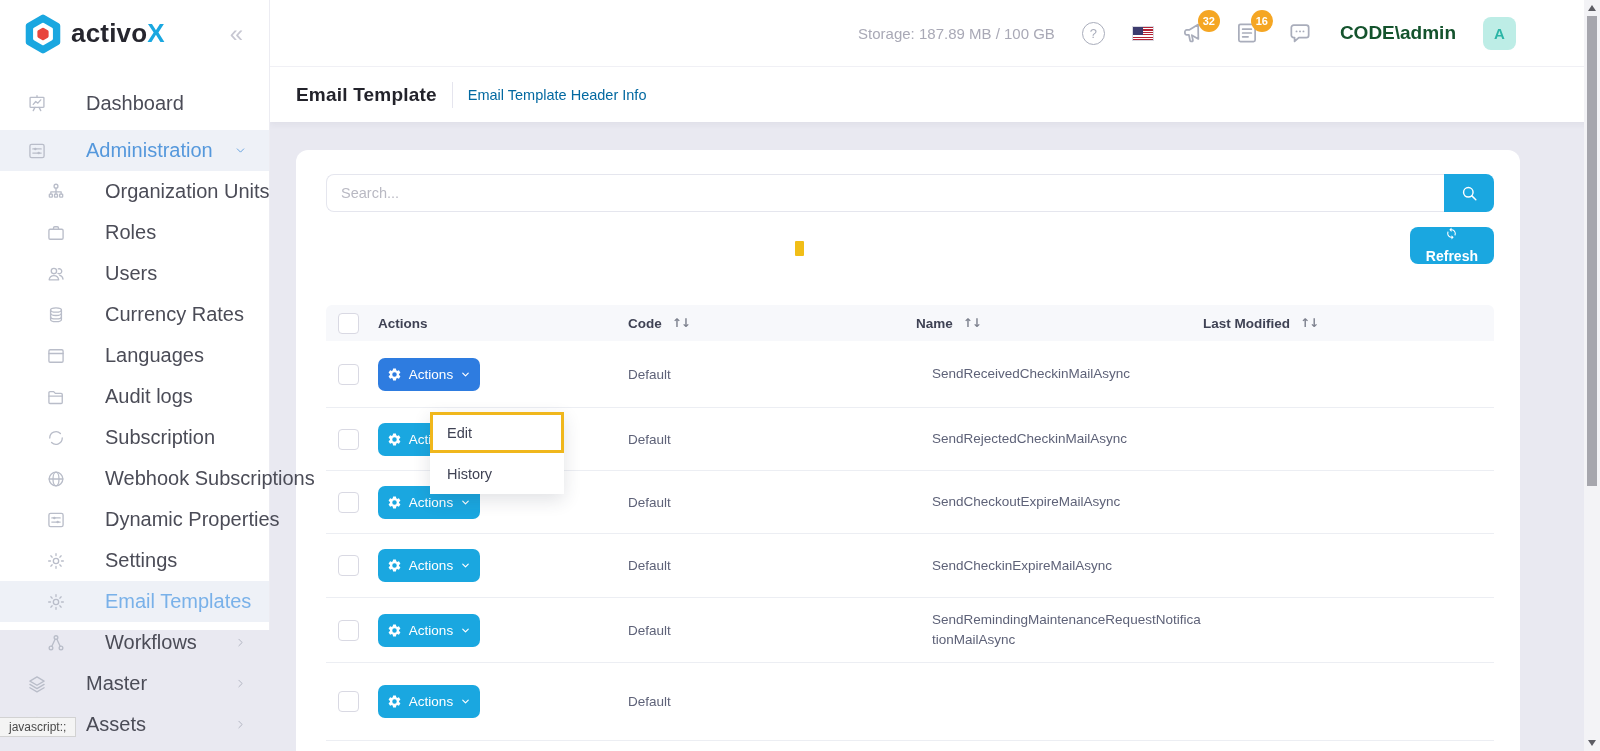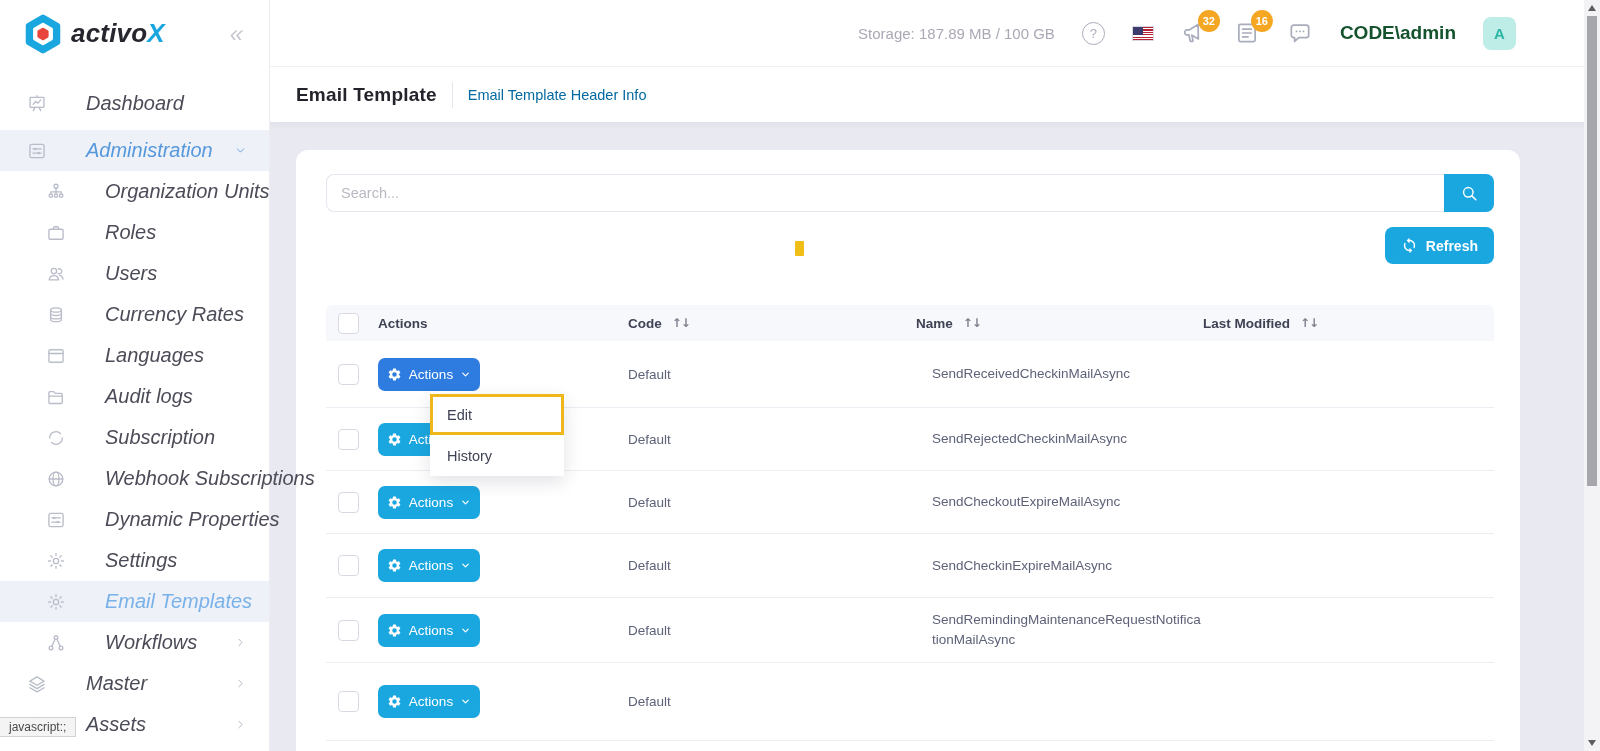"activoX" .sidebar { font-style: italic -> none; height: 751px -> 630px }
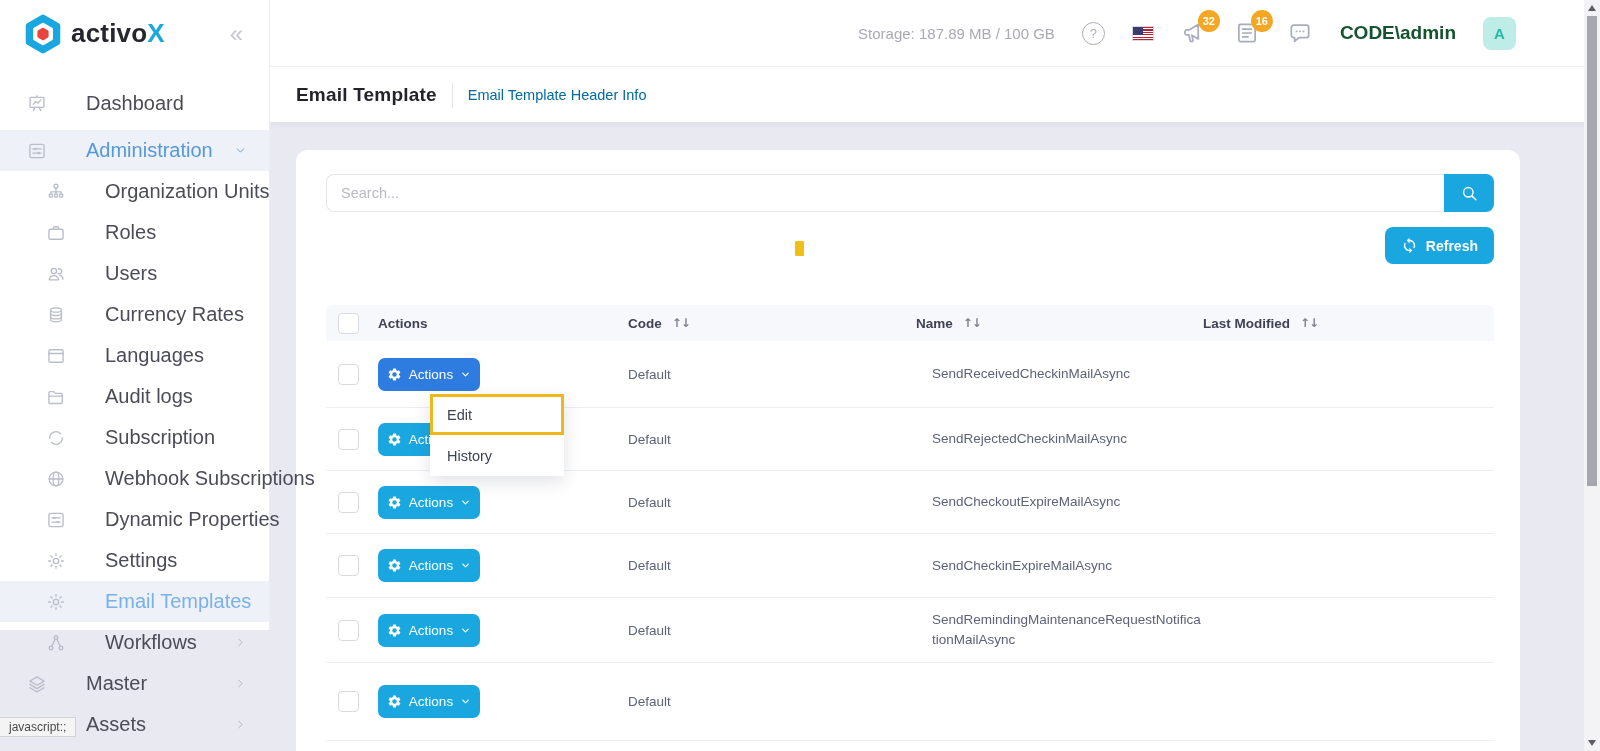"Refresh" .refresh-btn { flex-direction: none -> column }
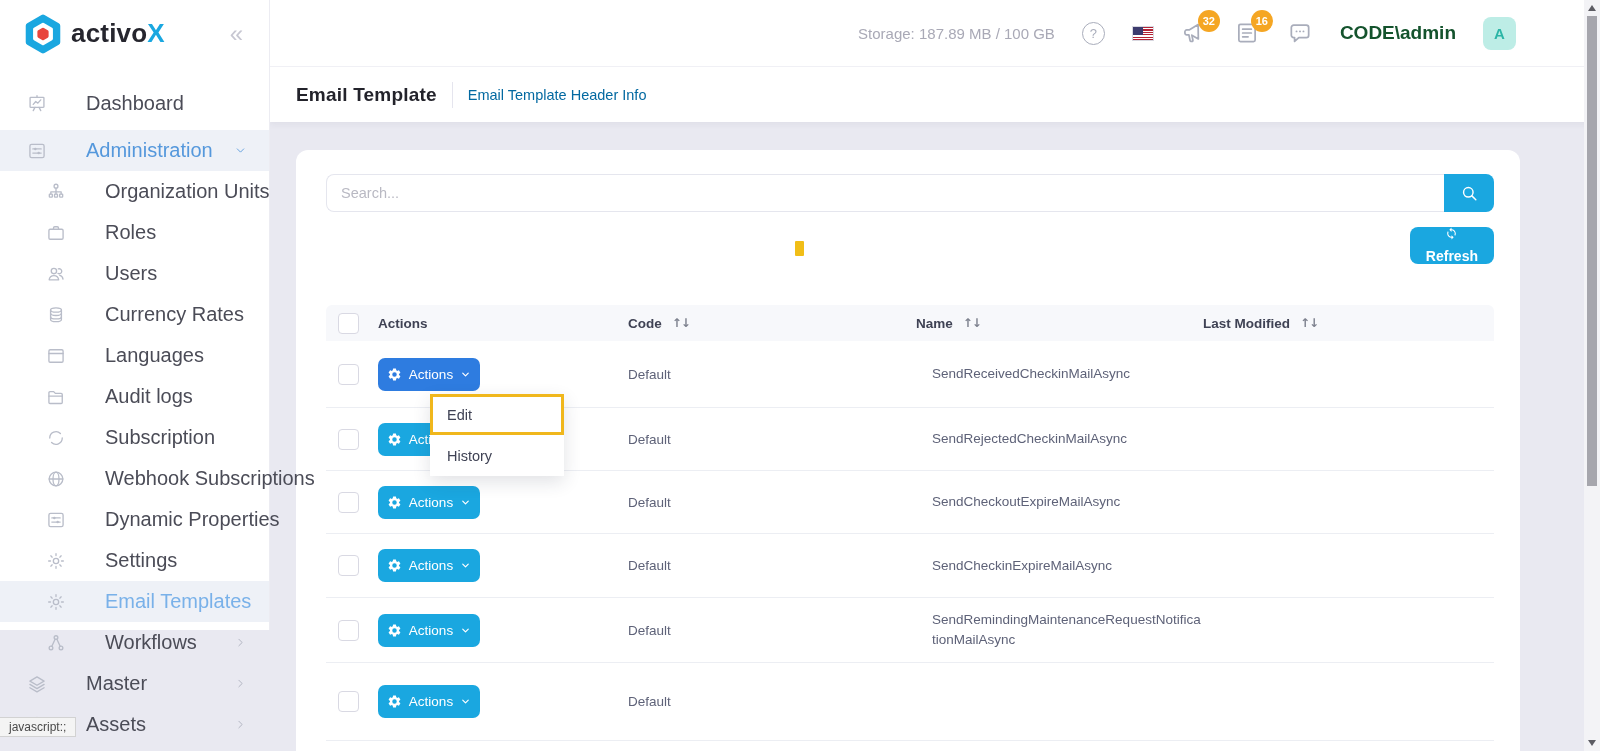"Edit" .dropdown { top: 394px -> 412px }
